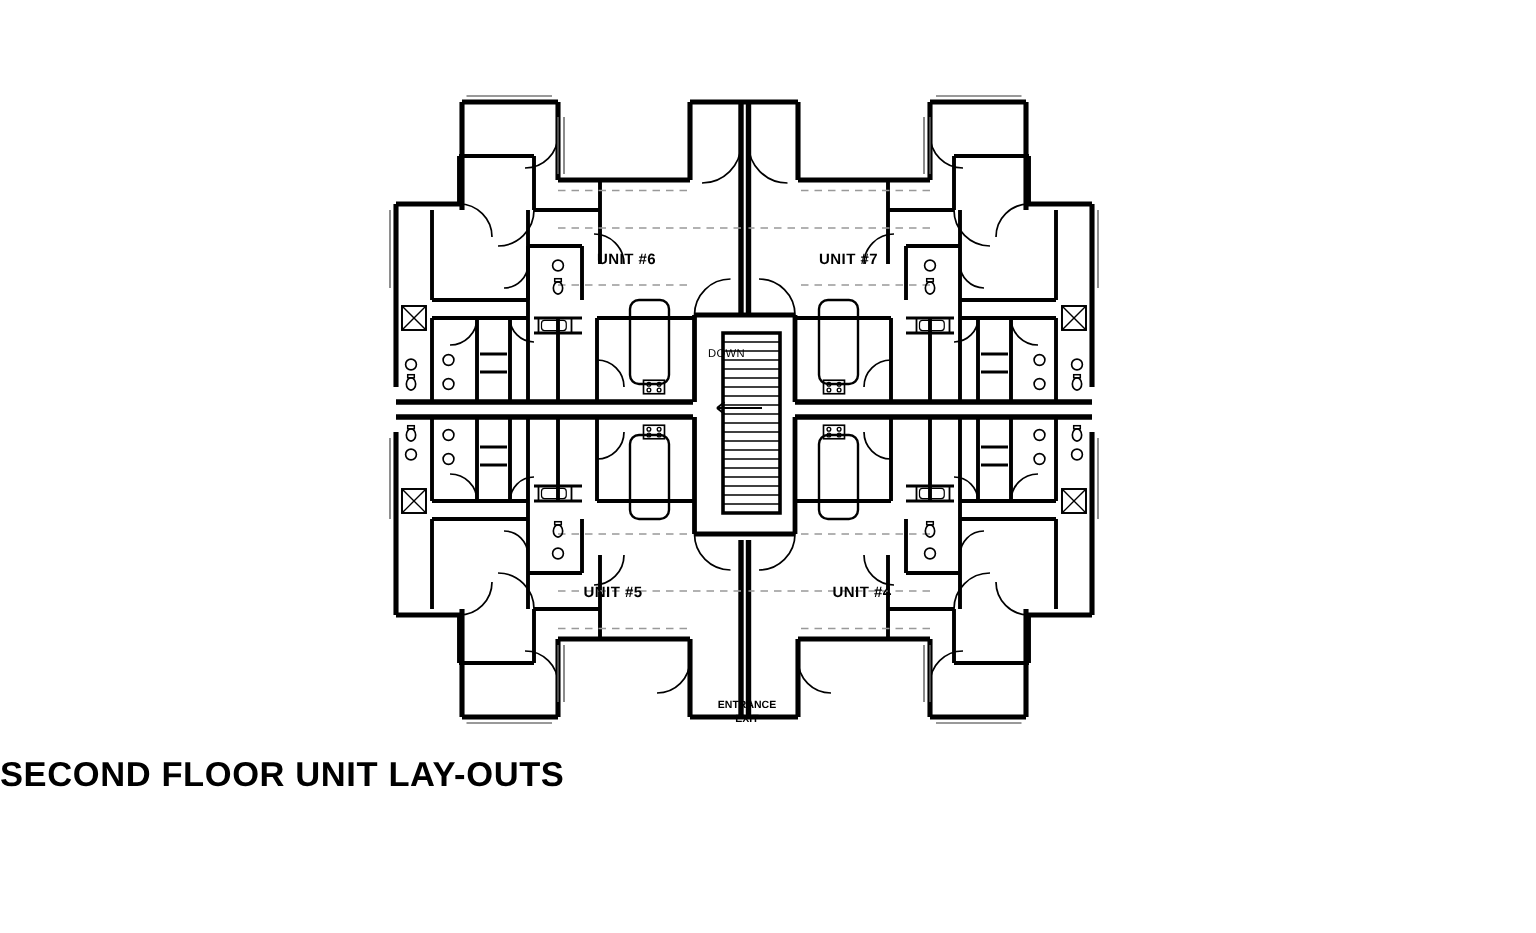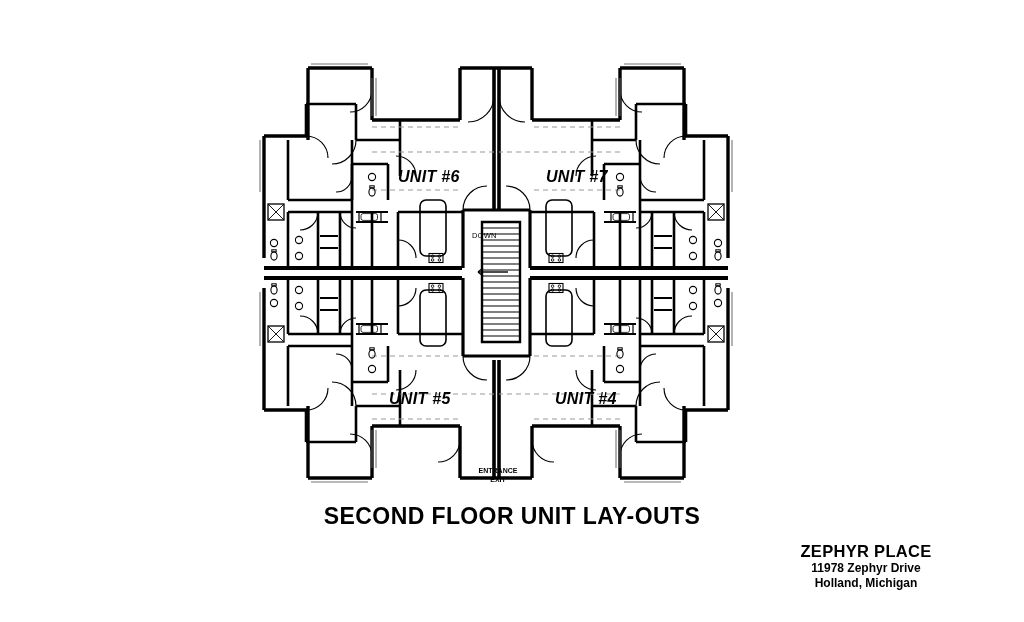"UNIT #6" .unit-tag { font-size: 16px -> 10px; font-style: italic -> none }
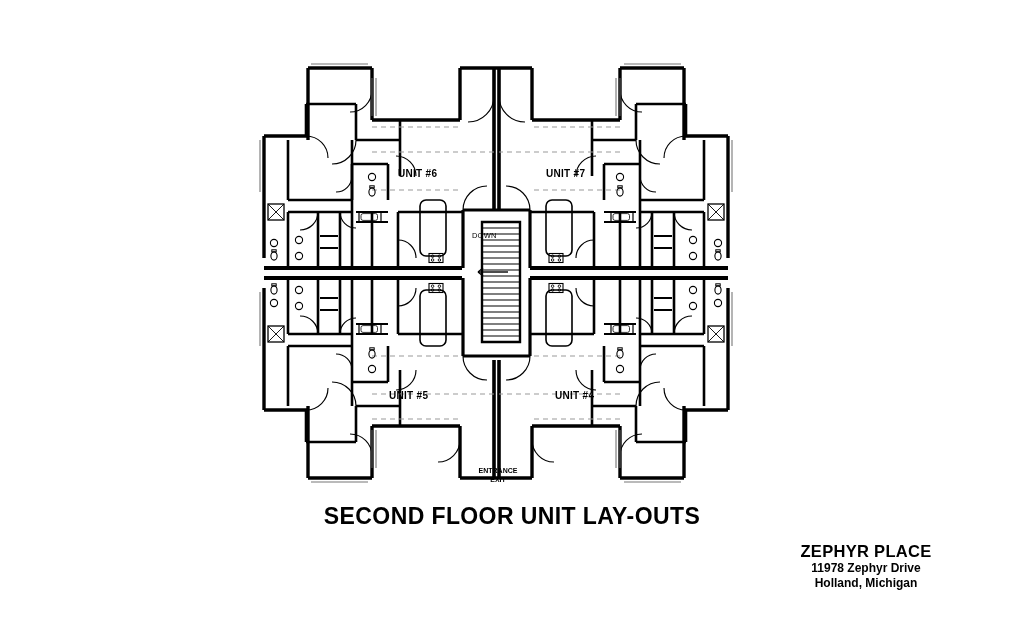"SECOND FLOOR UNIT LAY-OUTS" .title-main { text-align: center -> left }
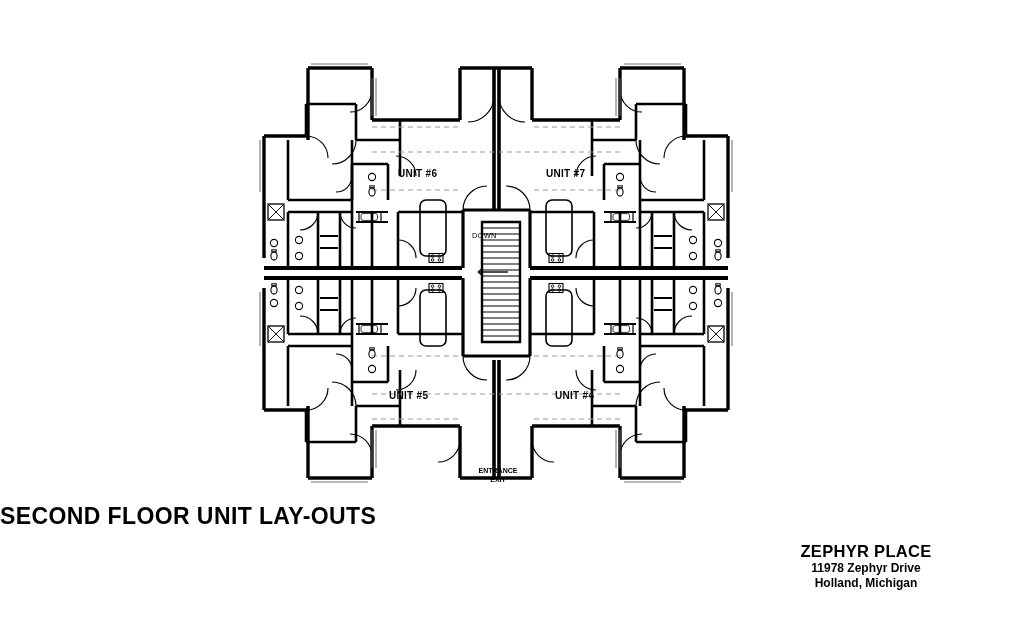"ZEPHYR PLACE" div.addr-block { html: <div> <span>ZEPHYR PLACE</span> <span>11978 Zephyr Drive</span> <span>Holland, Michigan</span> </div> -> none }
